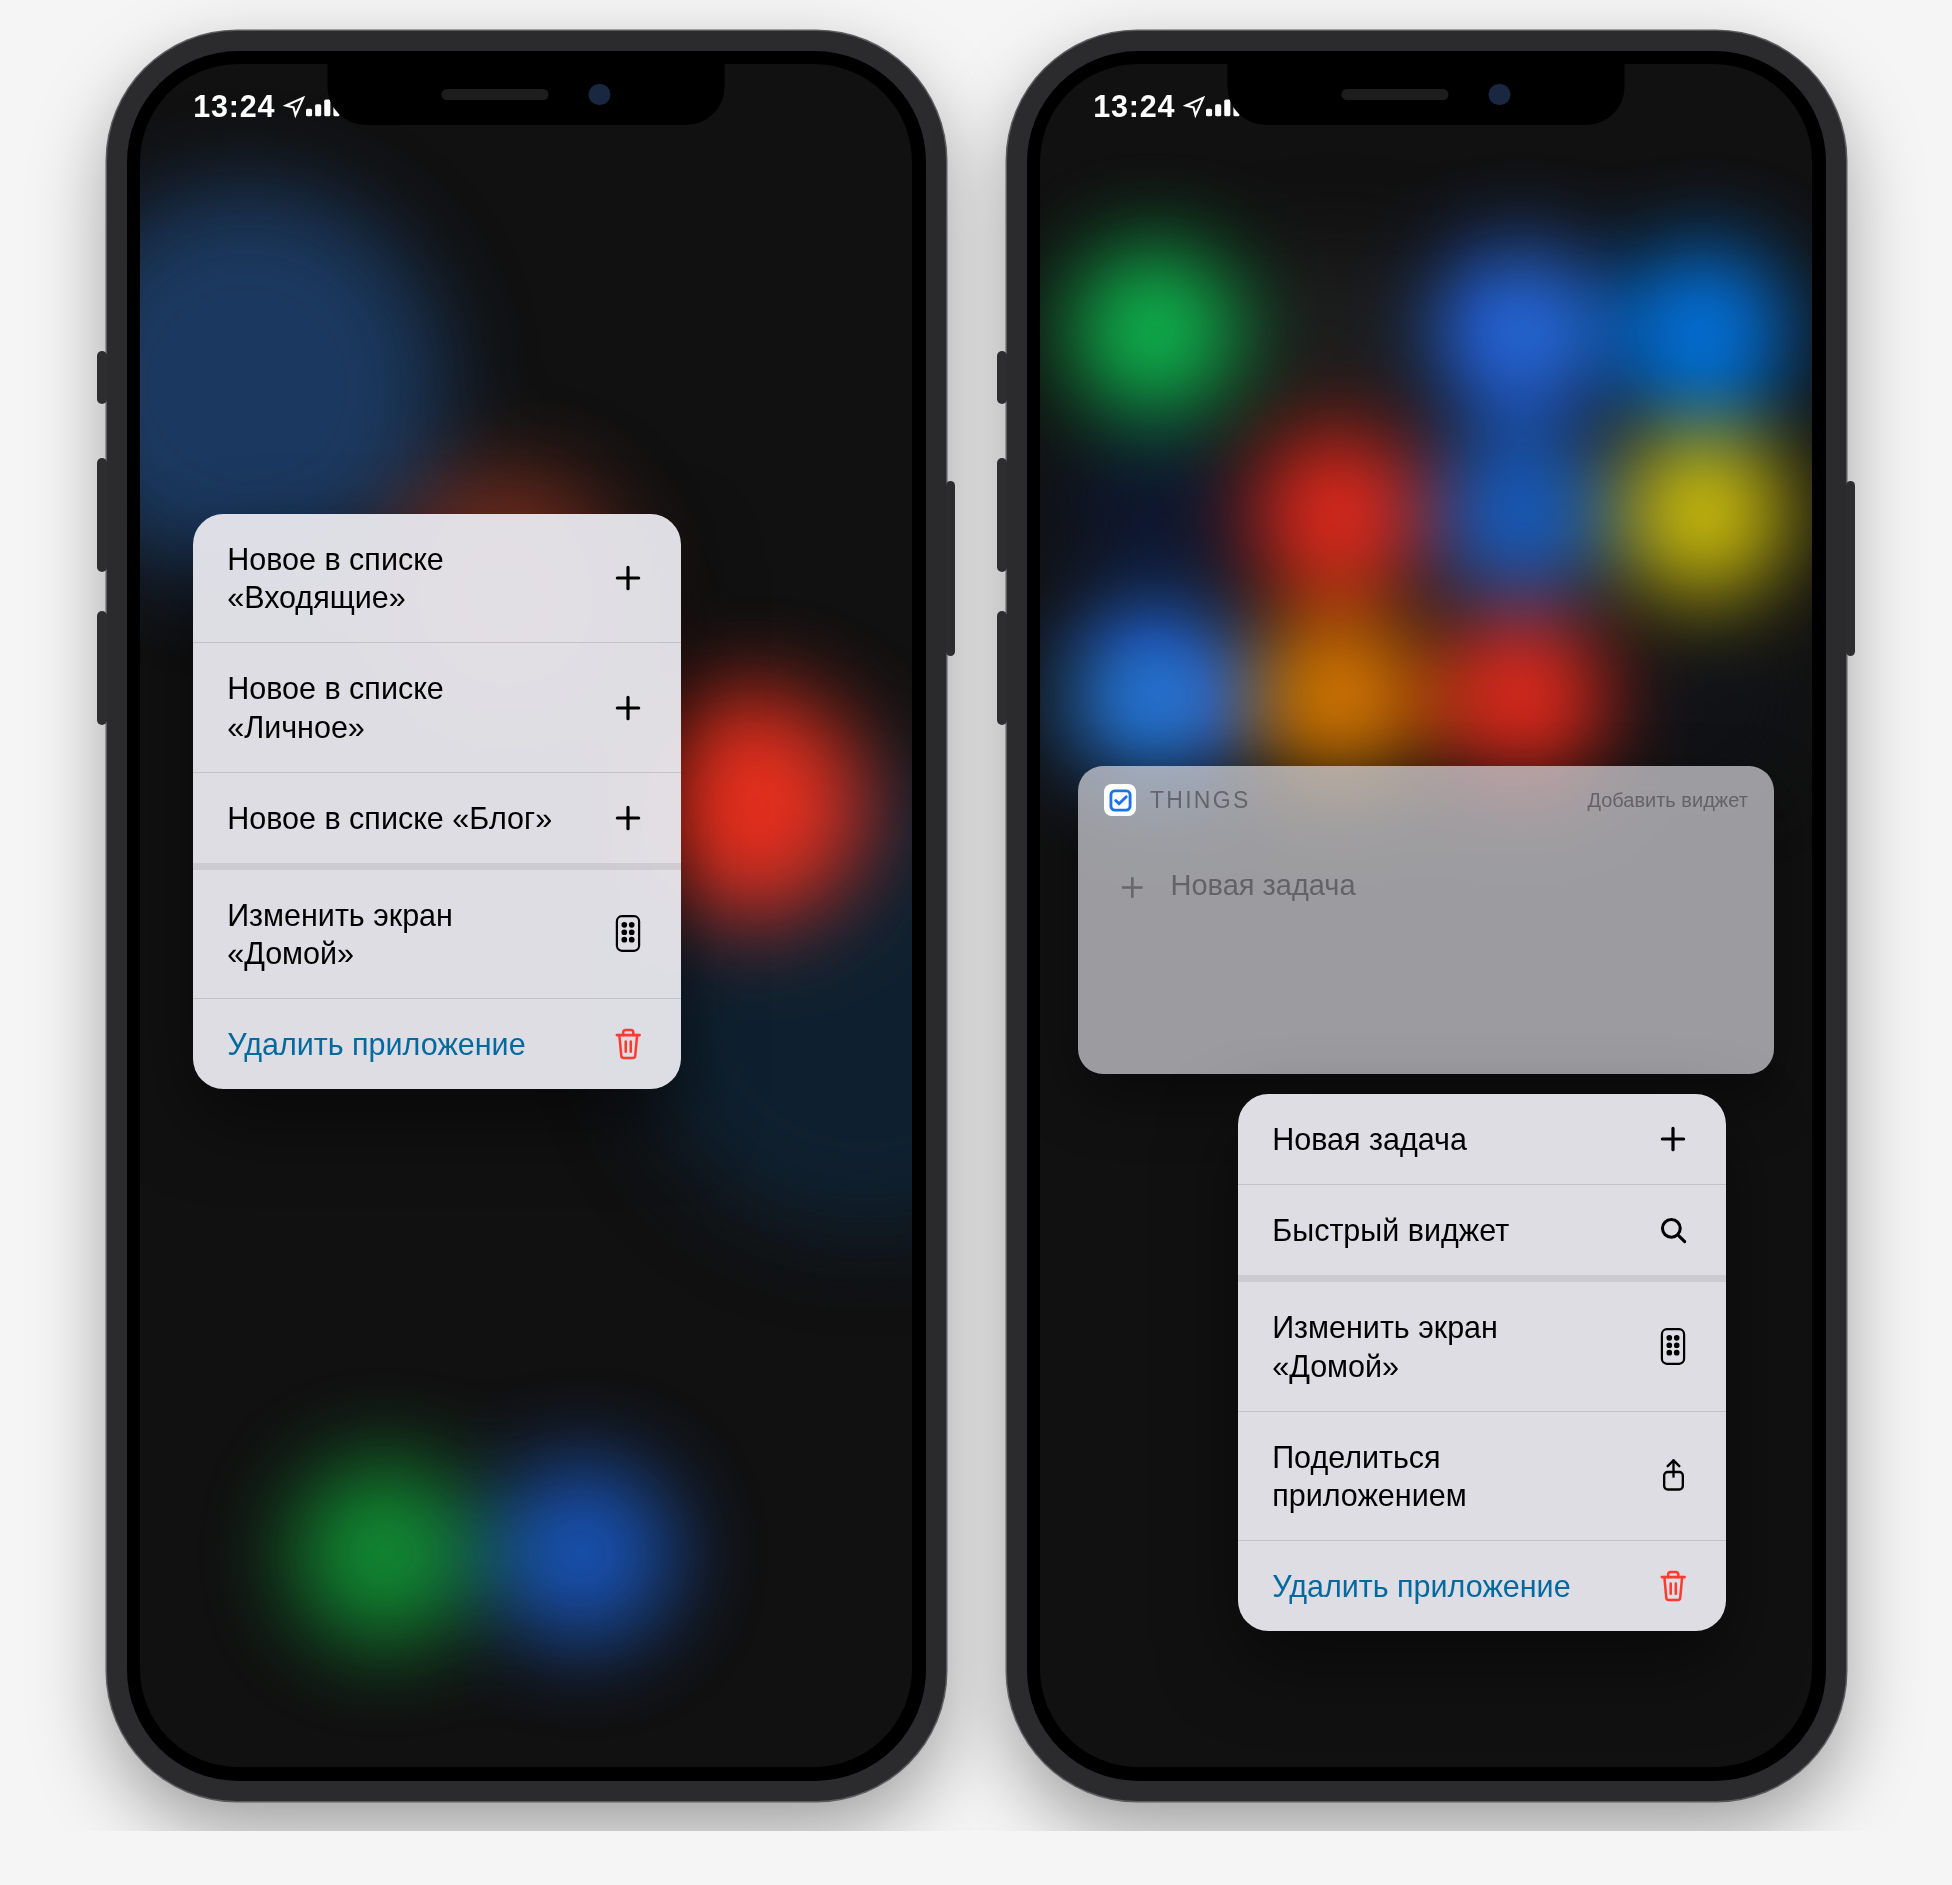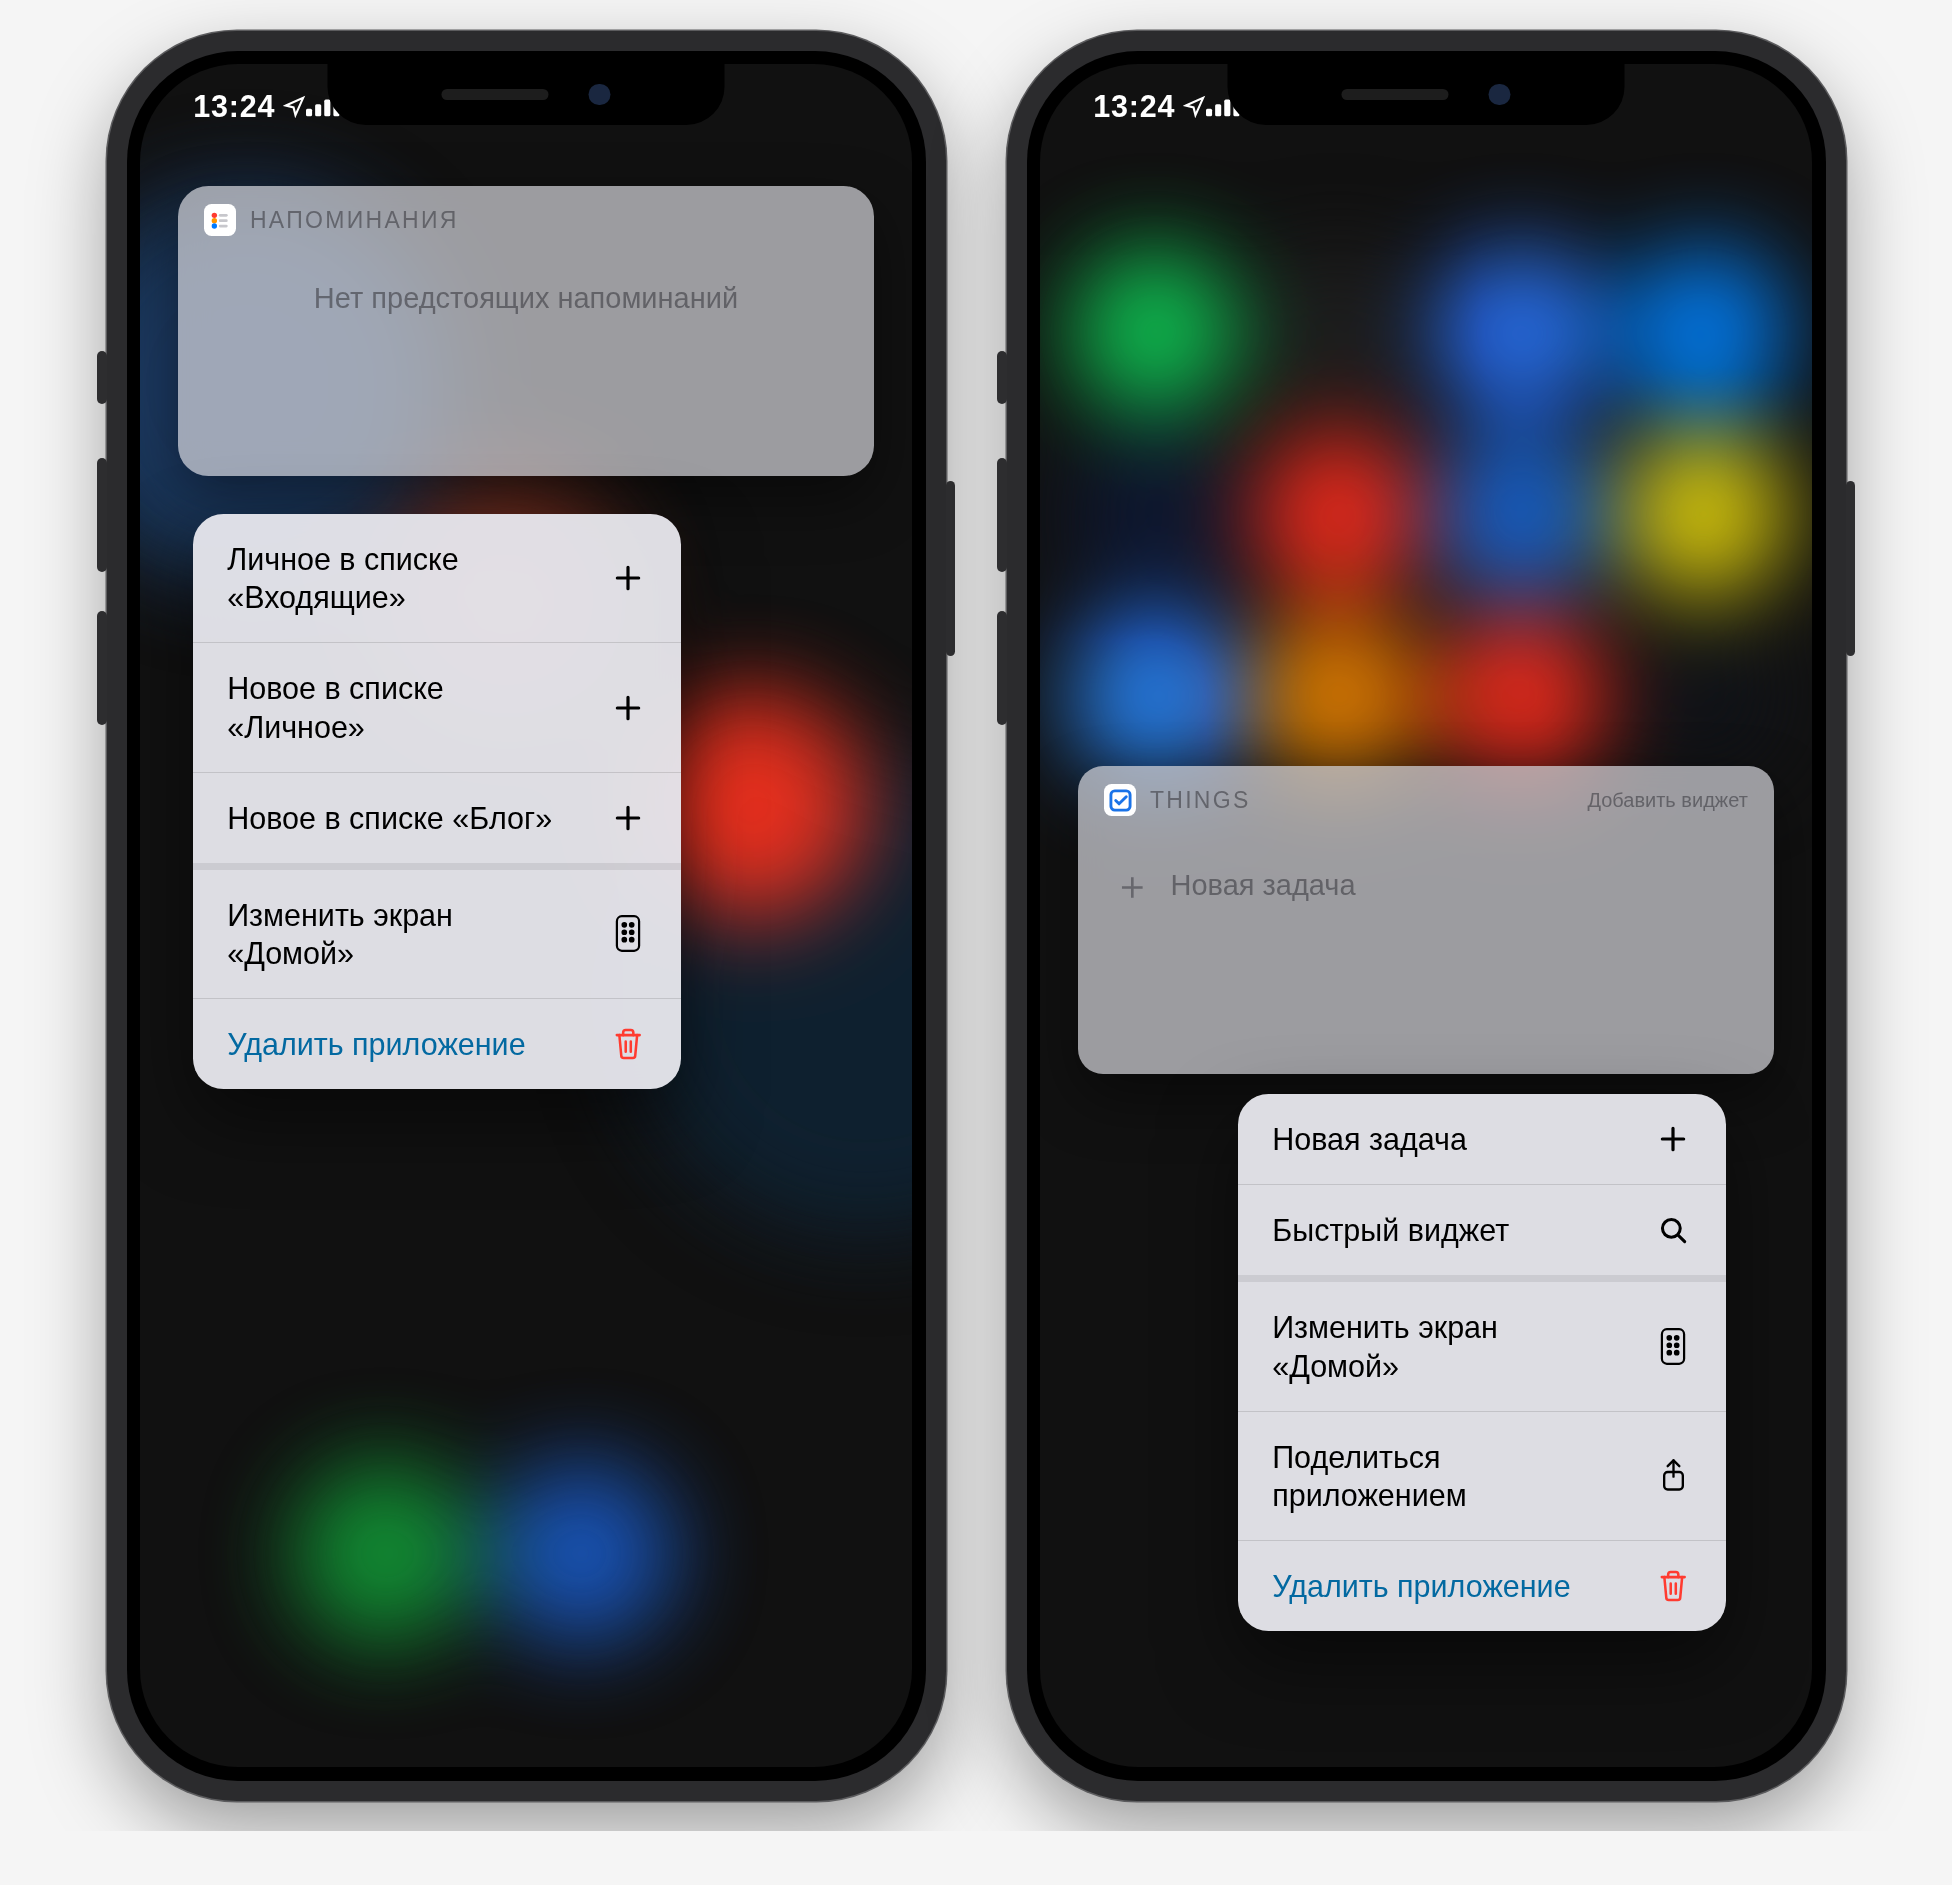"НАПОМИНАНИЯ" div.widget { html: <div> <div> <span> <svg> <circle></circle> <circle></circle> <circle></circle> <rect></rect> <rect></rect> <rect></rect> </svg> </span> <span>НАПОМИНАНИЯ</span> </div> <div>Нет предстоящих напоминаний</div> </div> -> none }
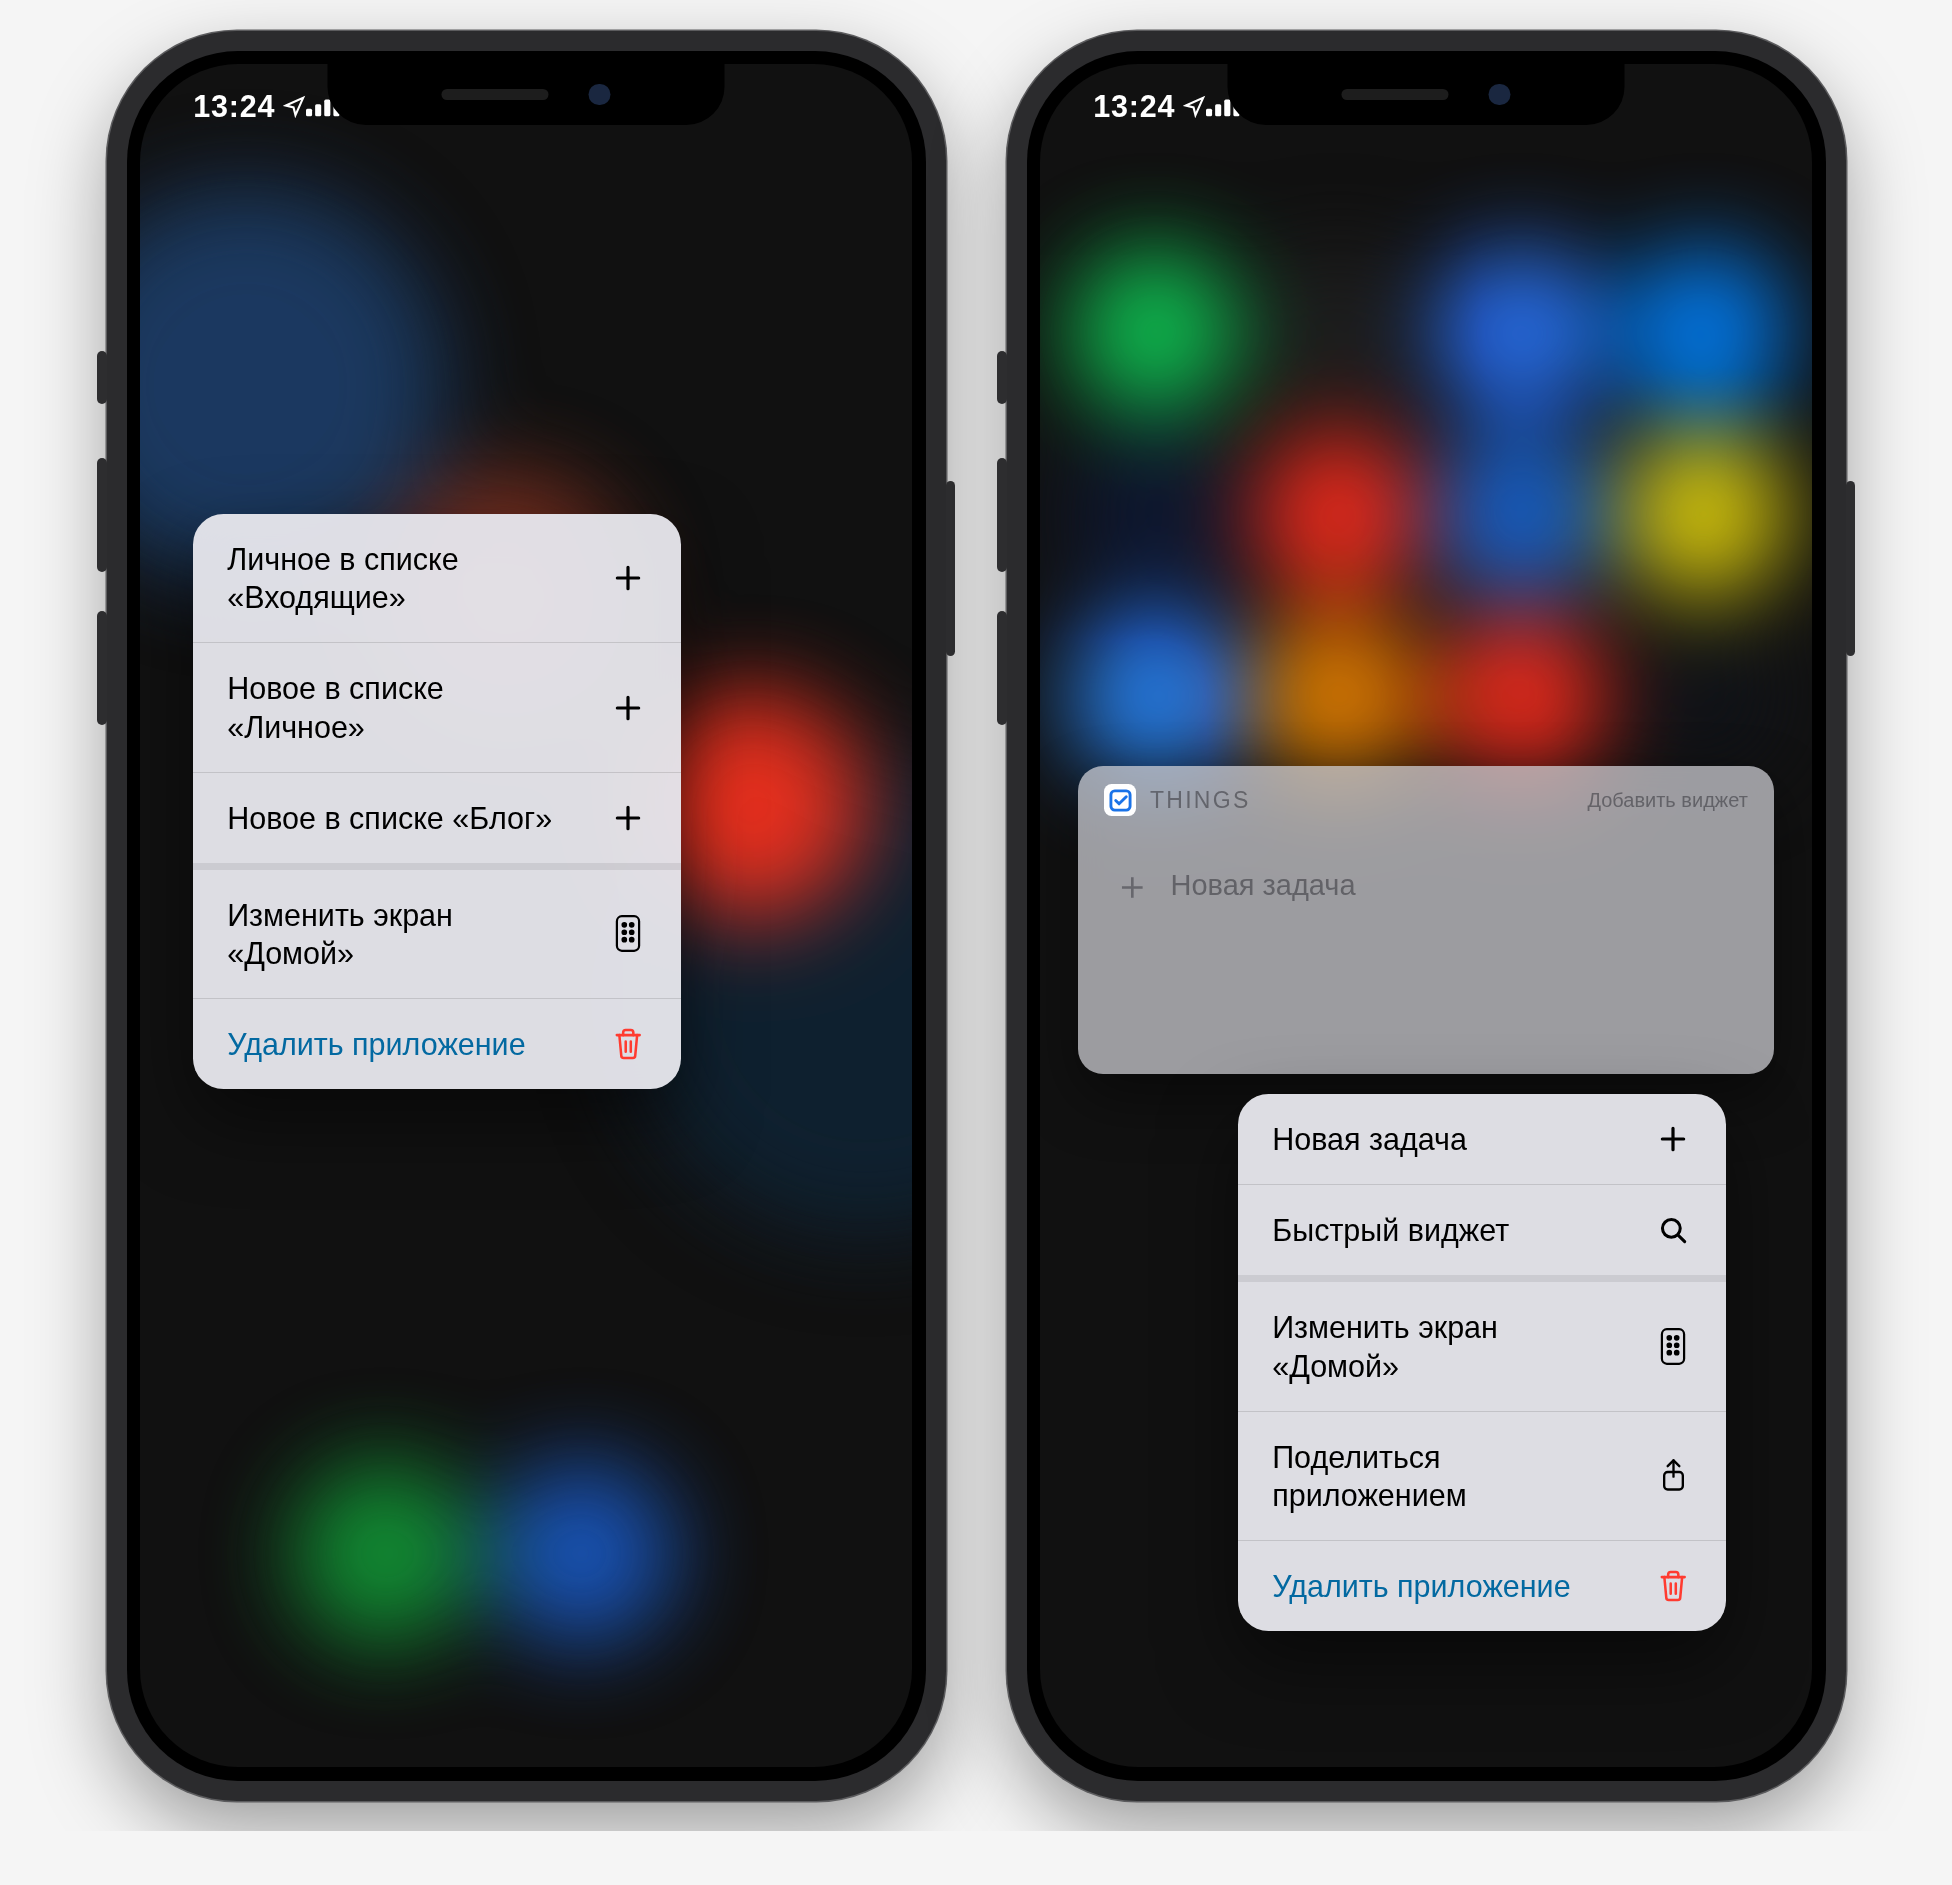"Личное в списке «Входящие»" span.label { text: Личное -> Новое }
